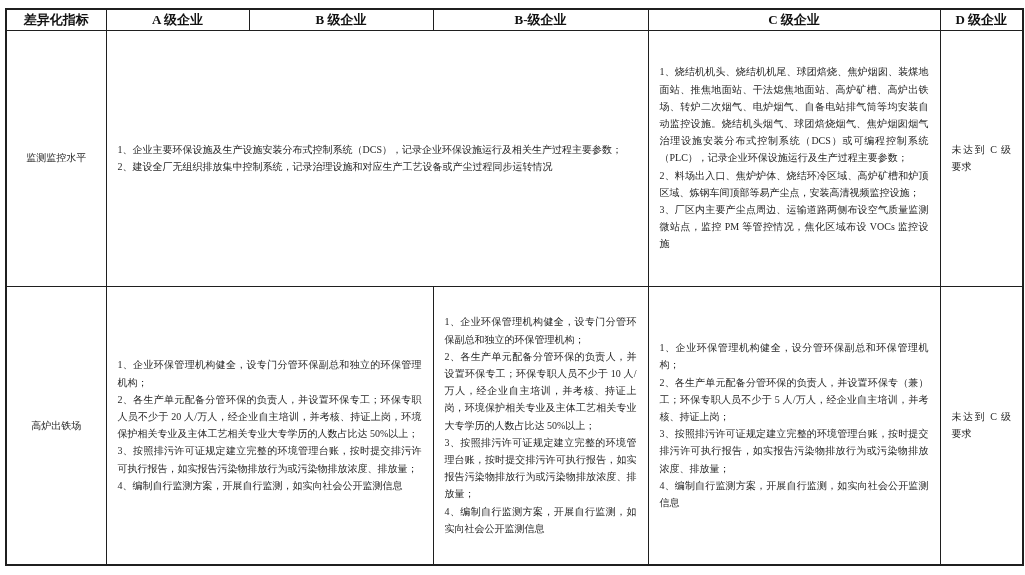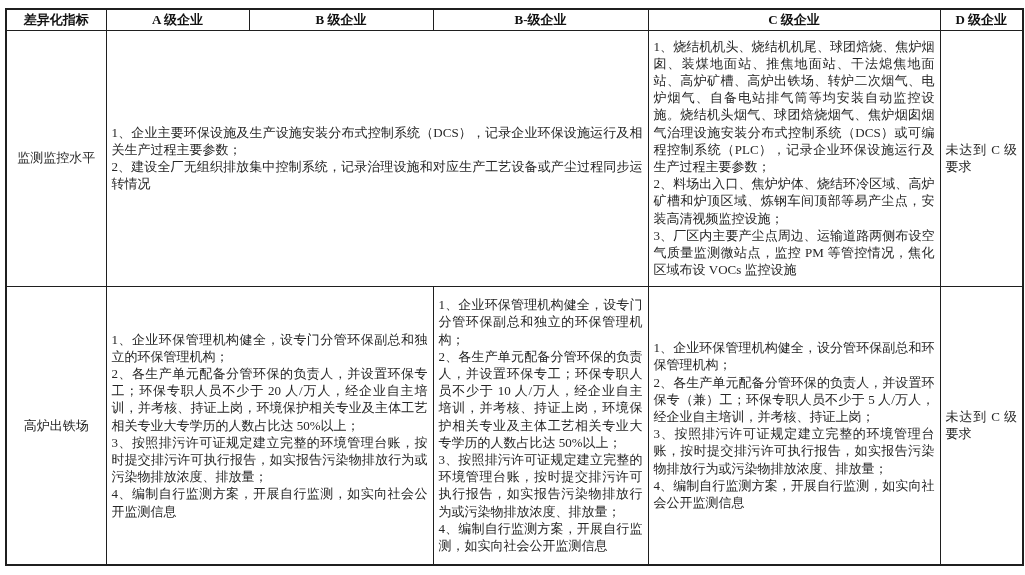"1、烧结机机头、烧结机机尾、球团焙烧、焦炉烟囱、装煤地面站、推焦地面站、干法熄焦" .diff-table th, .diff-table td { font-size: 13px -> 10px; padding: 1px 5px -> 1px 11px }
